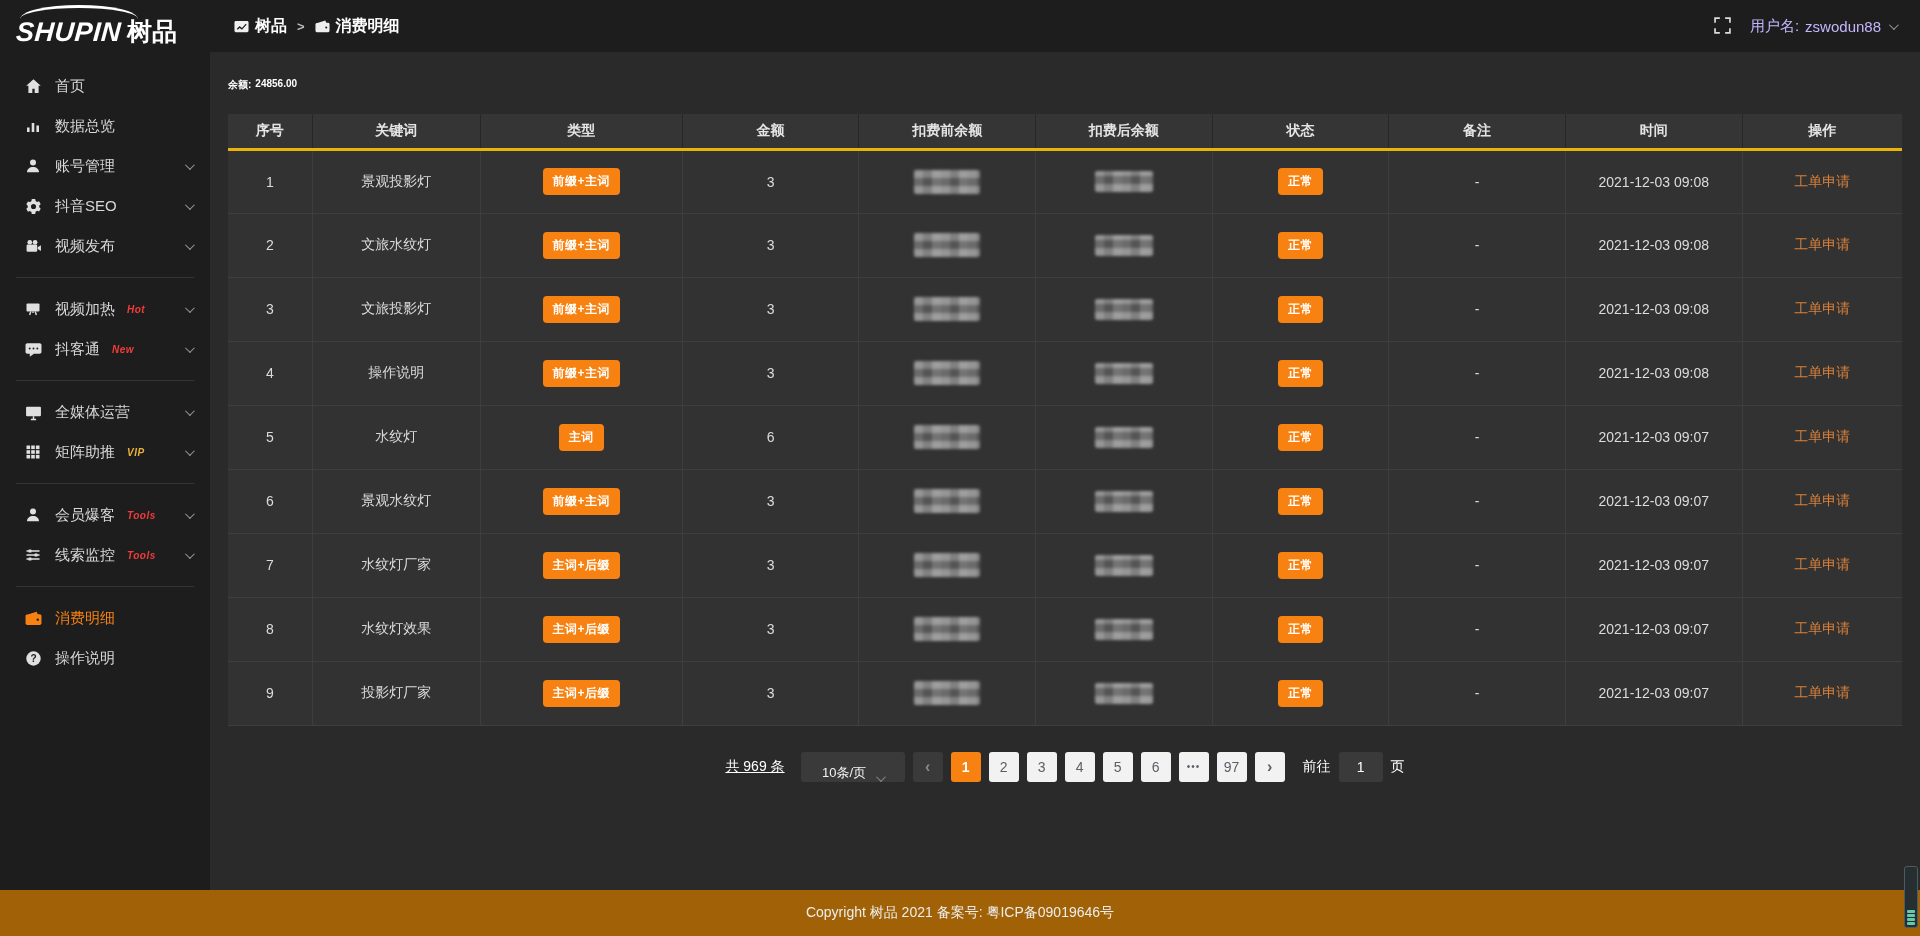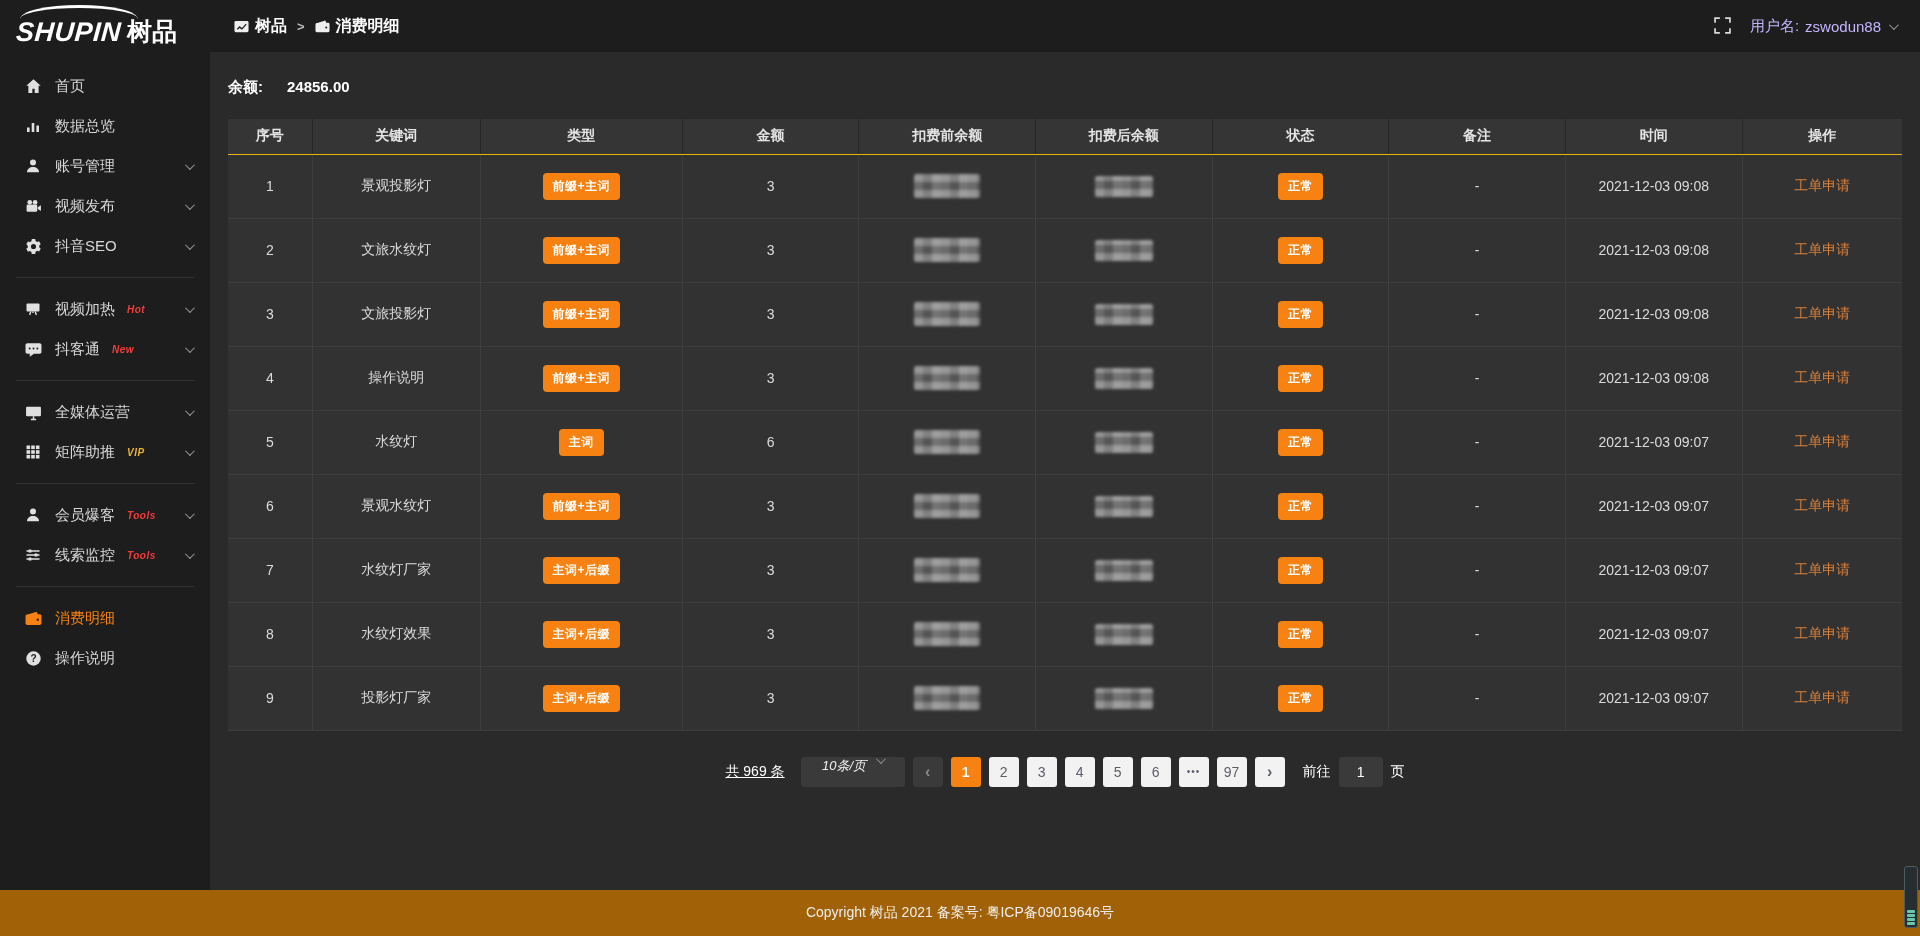"余额:" .balance-line { font-size: 15px -> 10px; gap: 24px -> 4px }
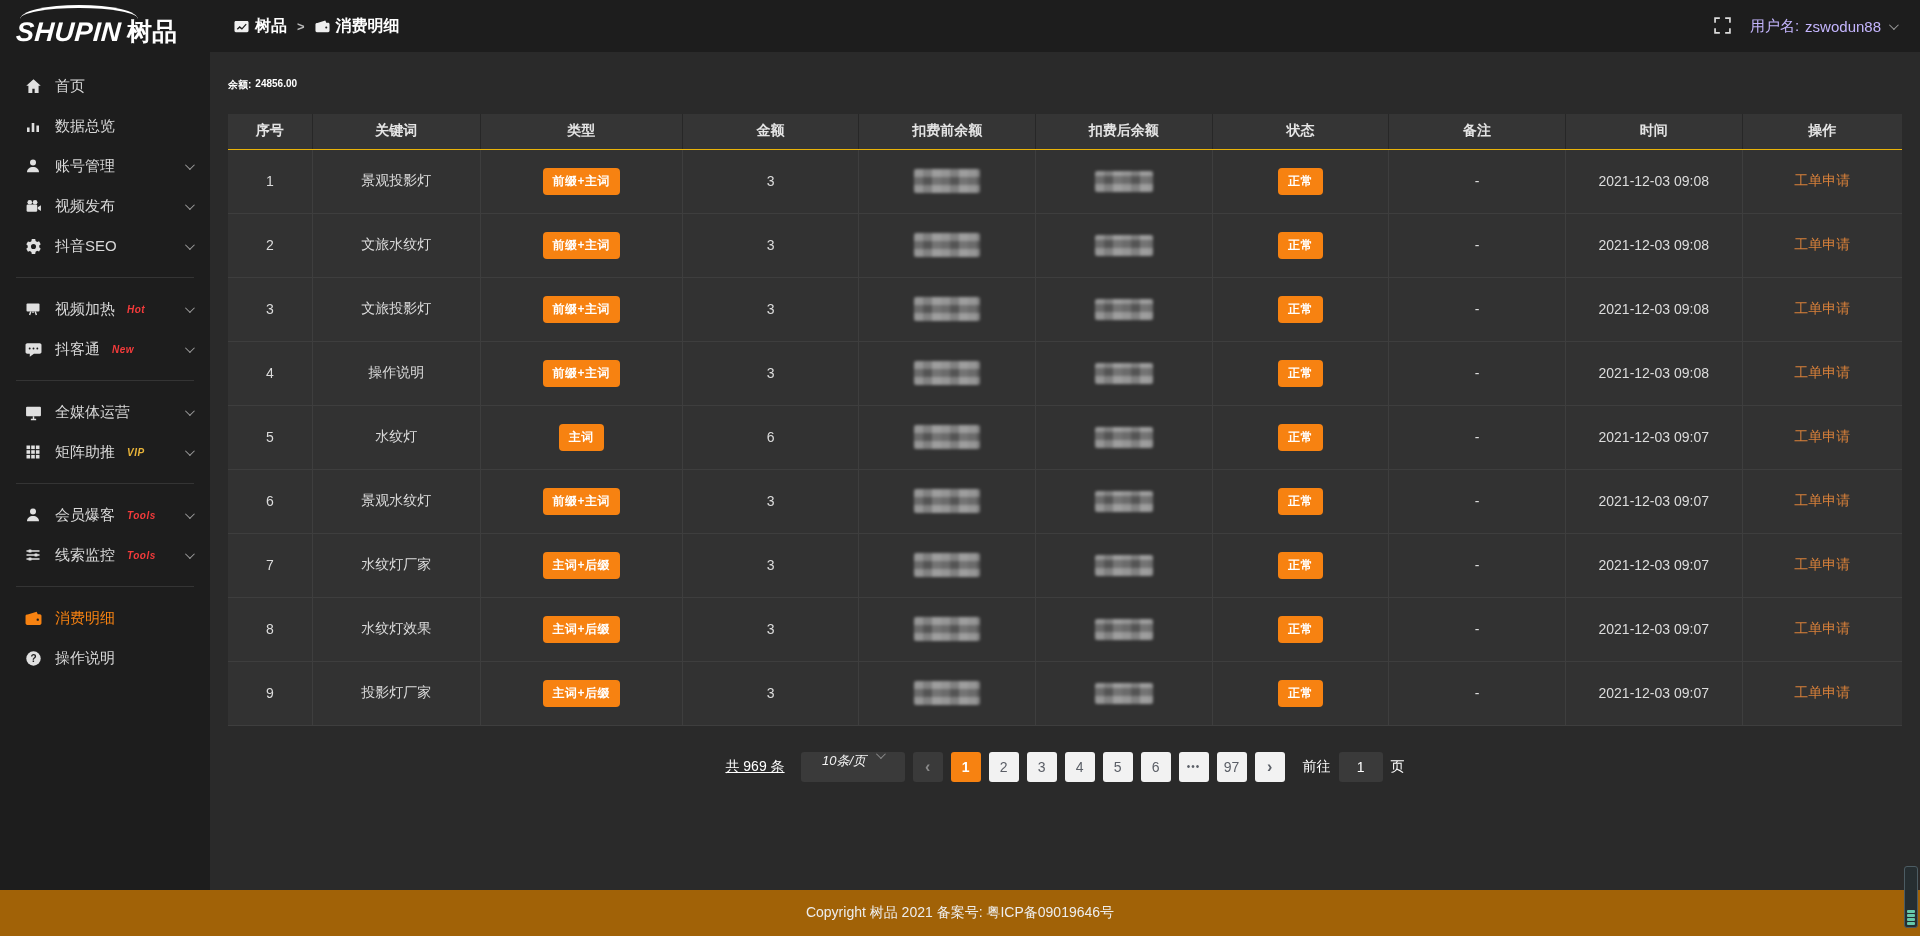"序号" thead th { border-bottom: 1px solid #eab308 -> 3px solid #eab308 }
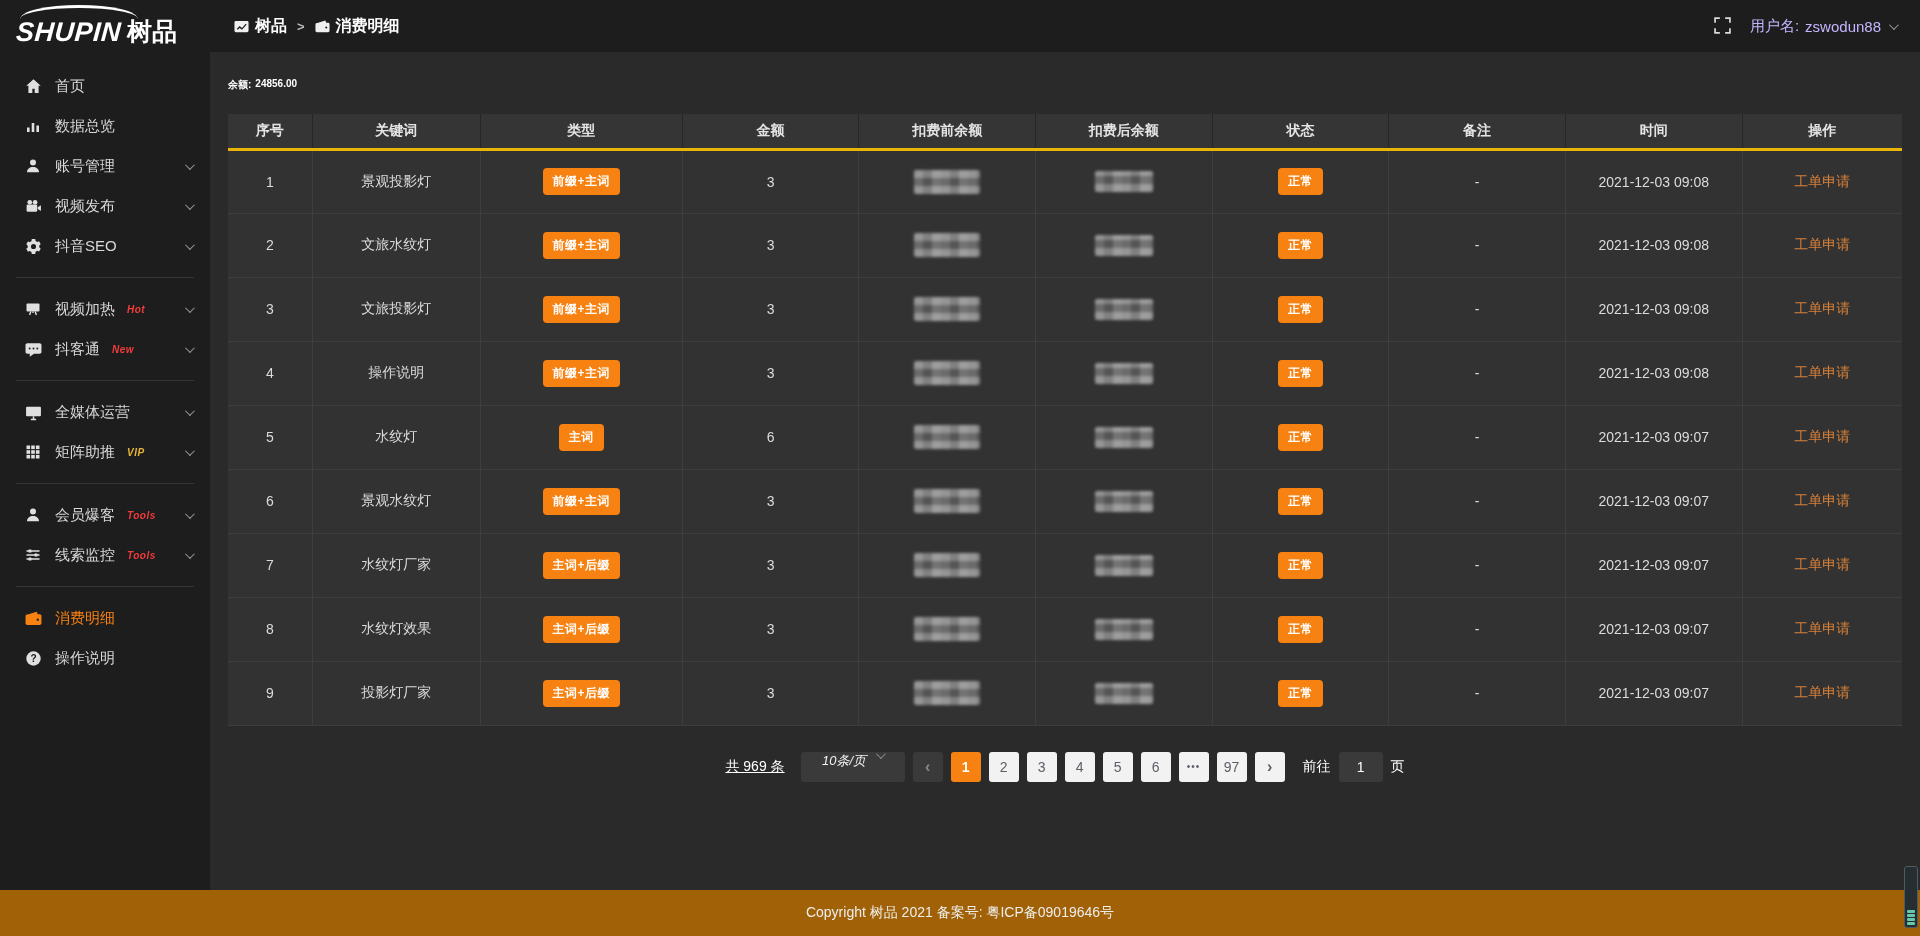"视频发布" div.menu-item { order: before "抖音SEO" -> after "抖音SEO" }
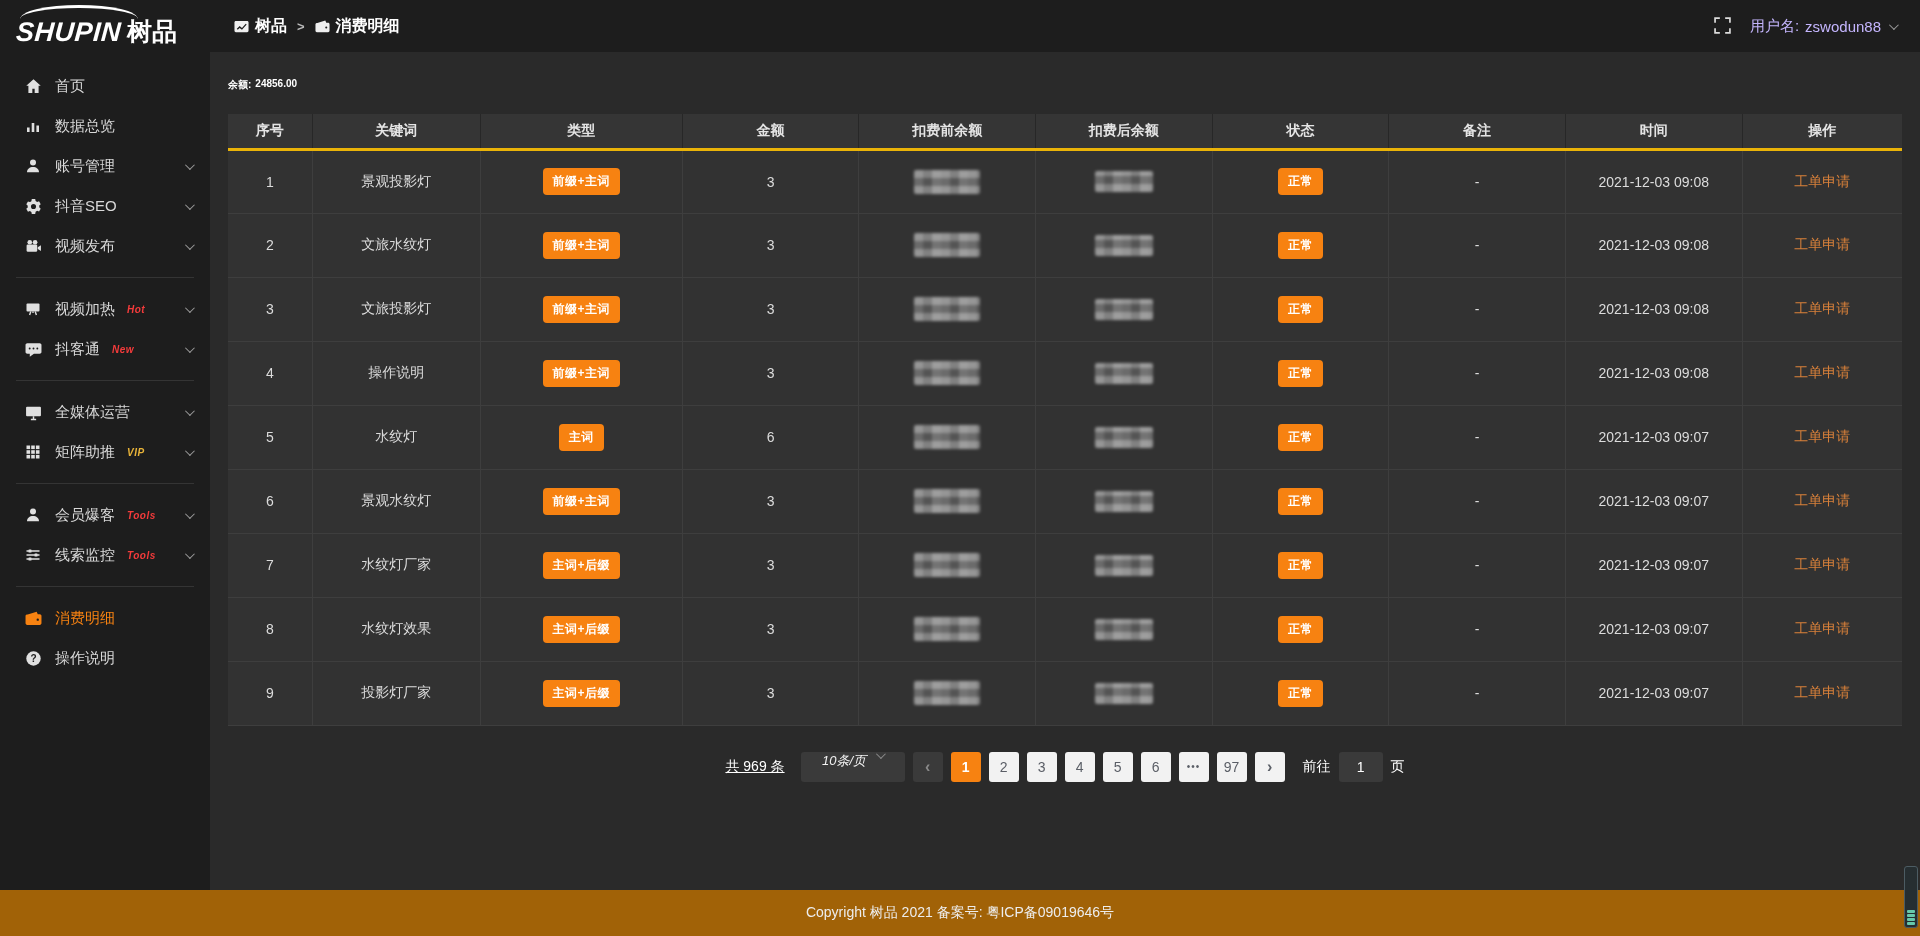"10条/页" .page-size { align-items: flex-start -> flex-end; font-style: italic -> none }
